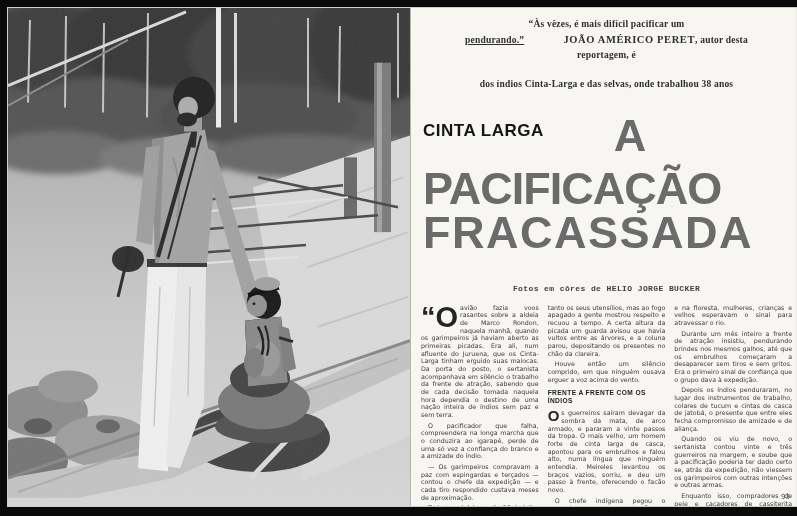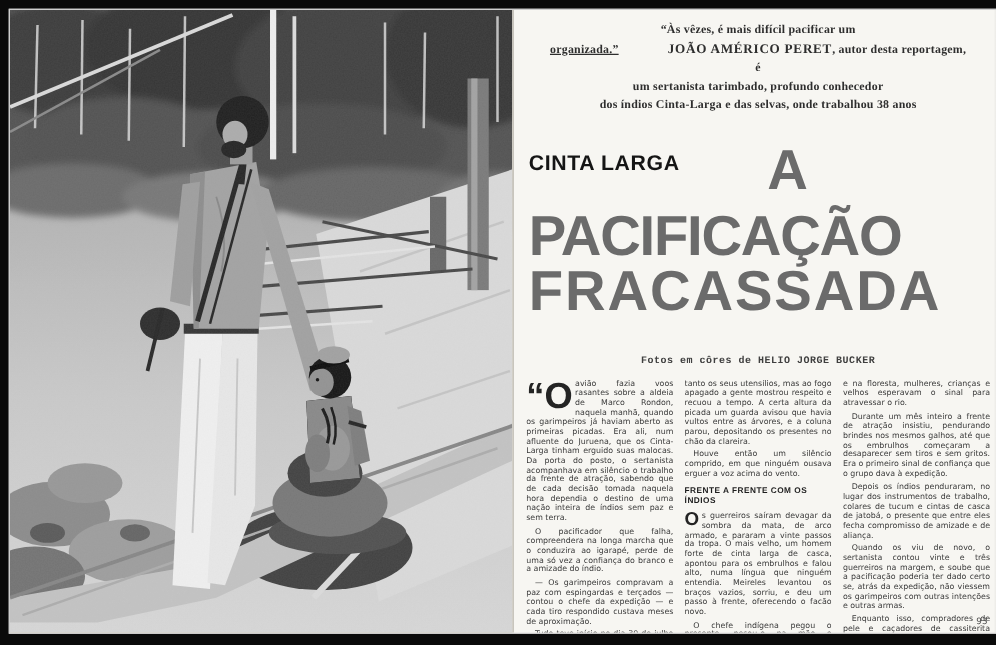"organizada.”" span.uline { text: organizada -> pendurando }
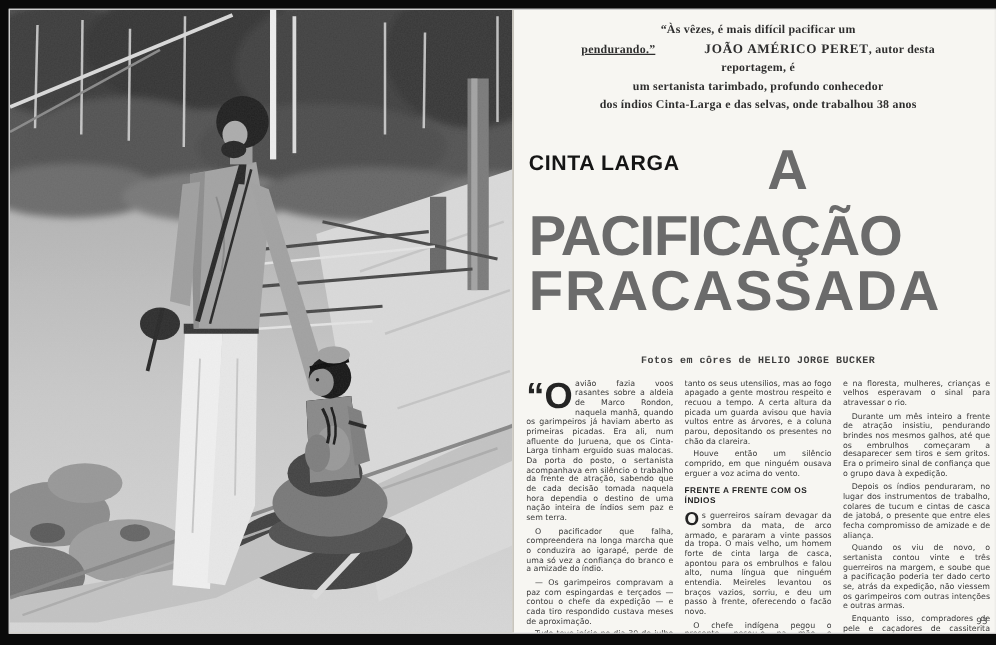"um sertanista tarimbado, profundo" span { html: <span>um sertanista tarimbado, profundo conhecedor</span> -> none }
